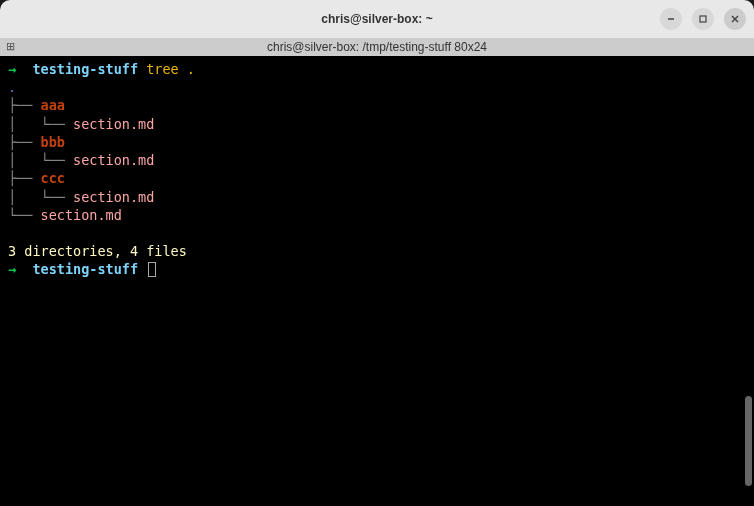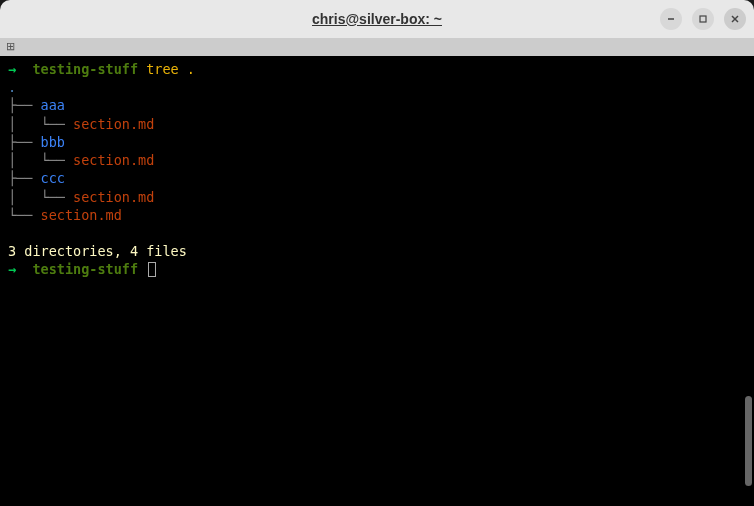"chris@silver-box: ~" .title { font-size: 14px -> 12px; text-decoration: underline -> none }
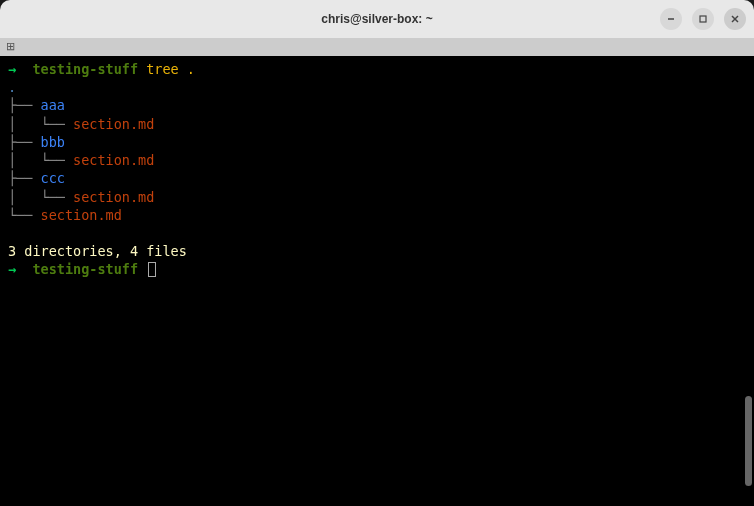"chris@silver-box: /tmp/testing-stuff" span { html: none -> <span>chris@silver-box: /tmp/testing-stuff 80x24</span> }
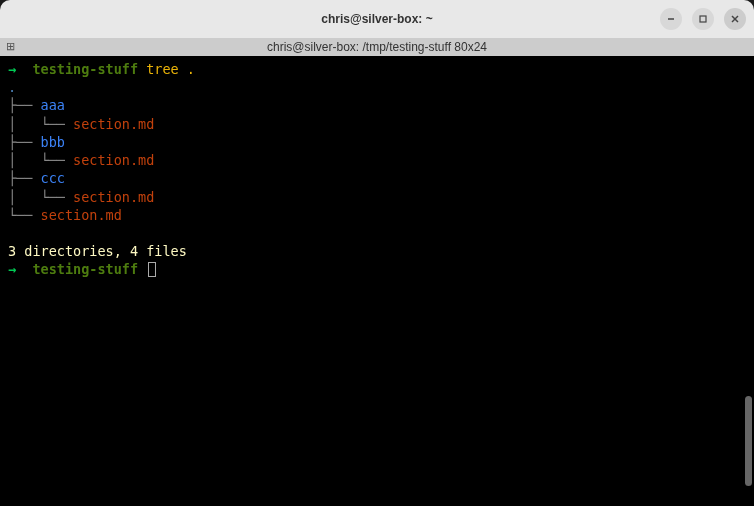"testing-stuff" .prompt-dir { color: #4d7c0f -> #7dd3fc }
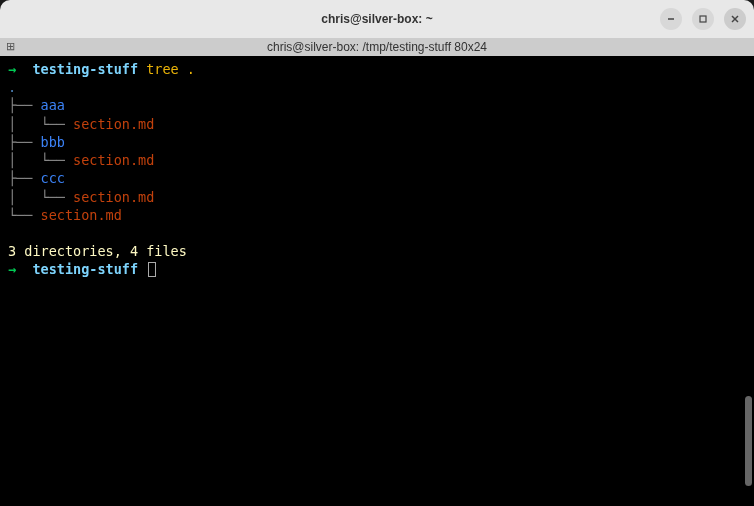"aaa" .dir { color: #3b82f6 -> #c2410c; font-weight: normal -> bold }
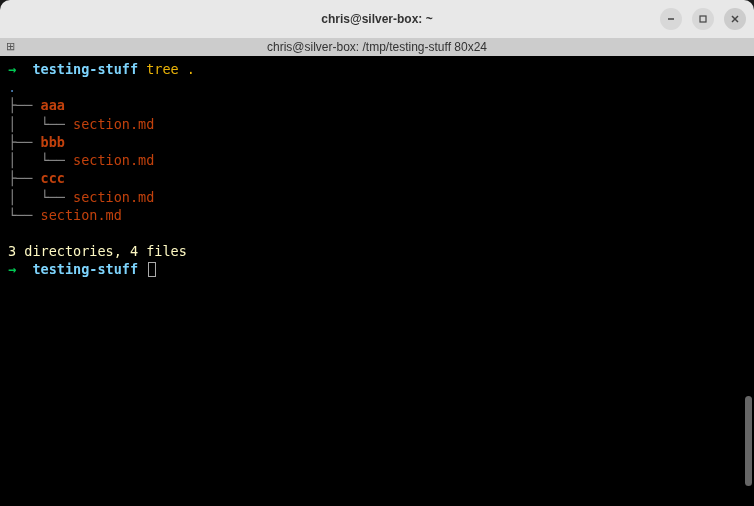"section.md" .file { color: #c2410c -> #fca5a5 }
